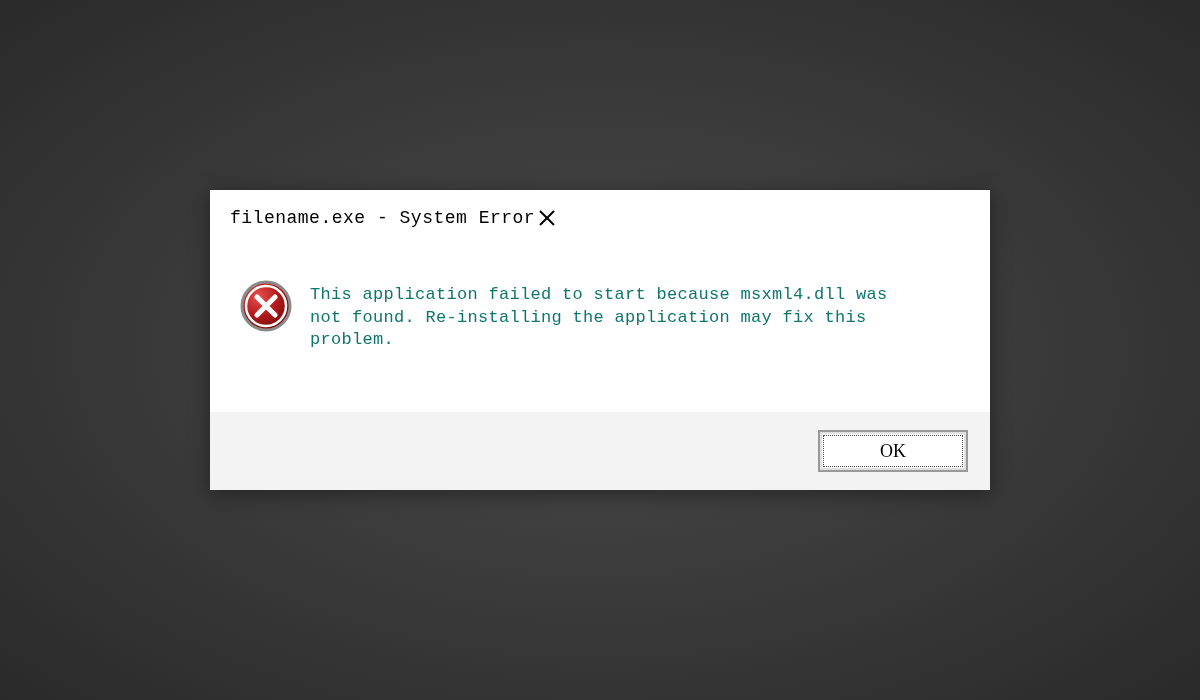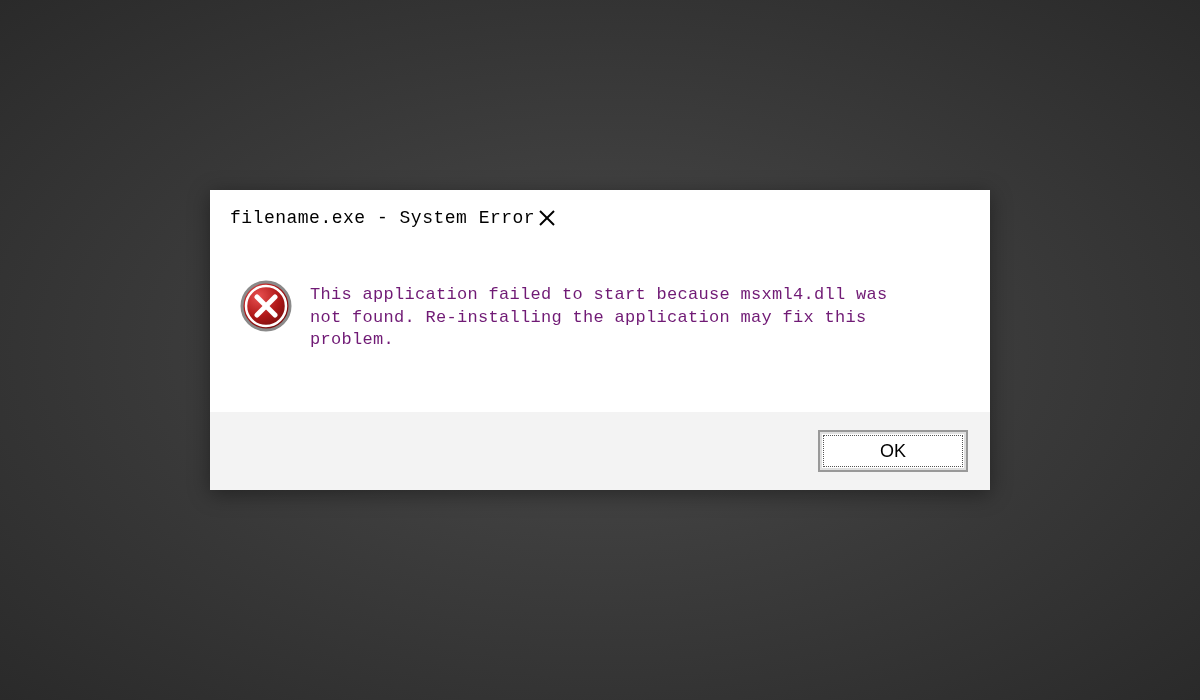"This application failed to start" .message-text { color: #701a75 -> #0f766e }
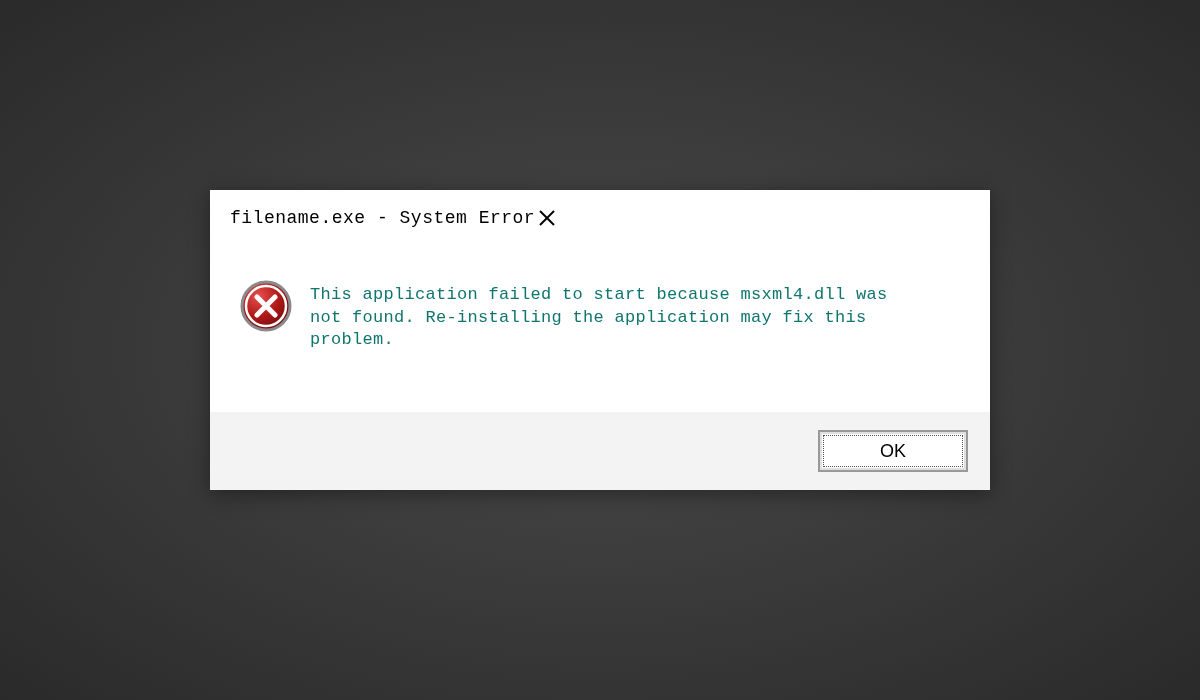"OK" .ok-button { font-family: Liberation Sans, sans-serif -> Liberation Serif, serif }
